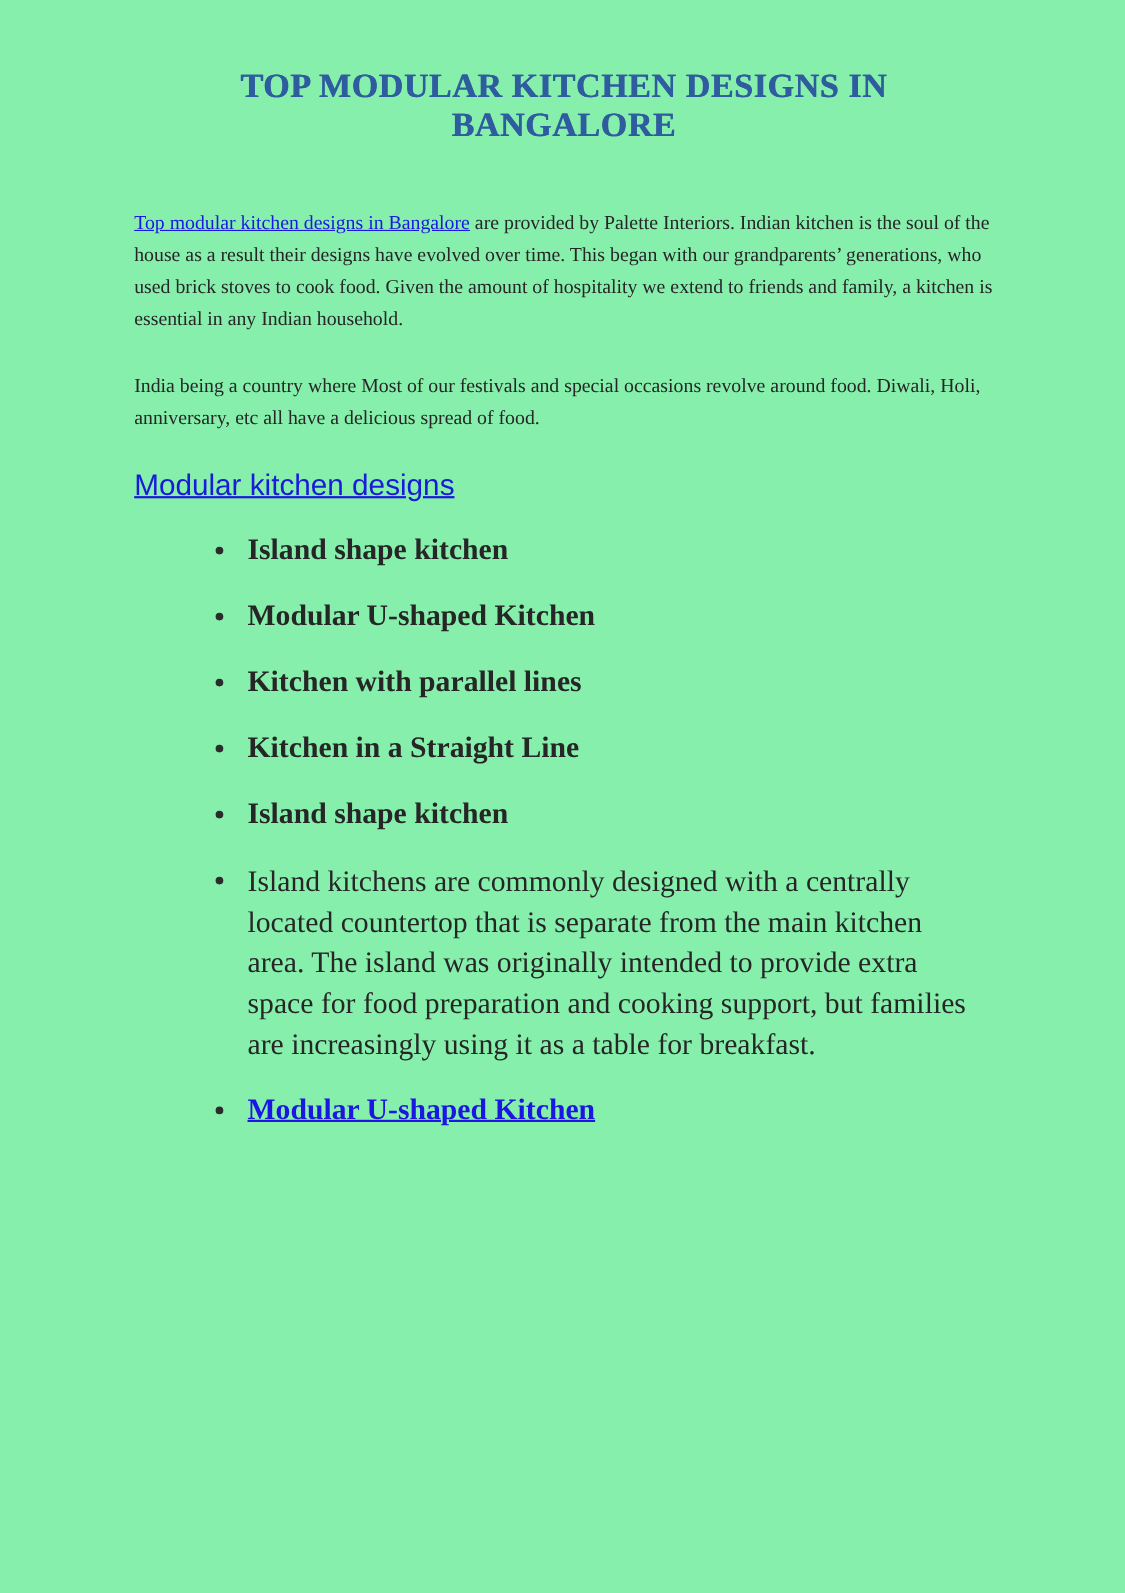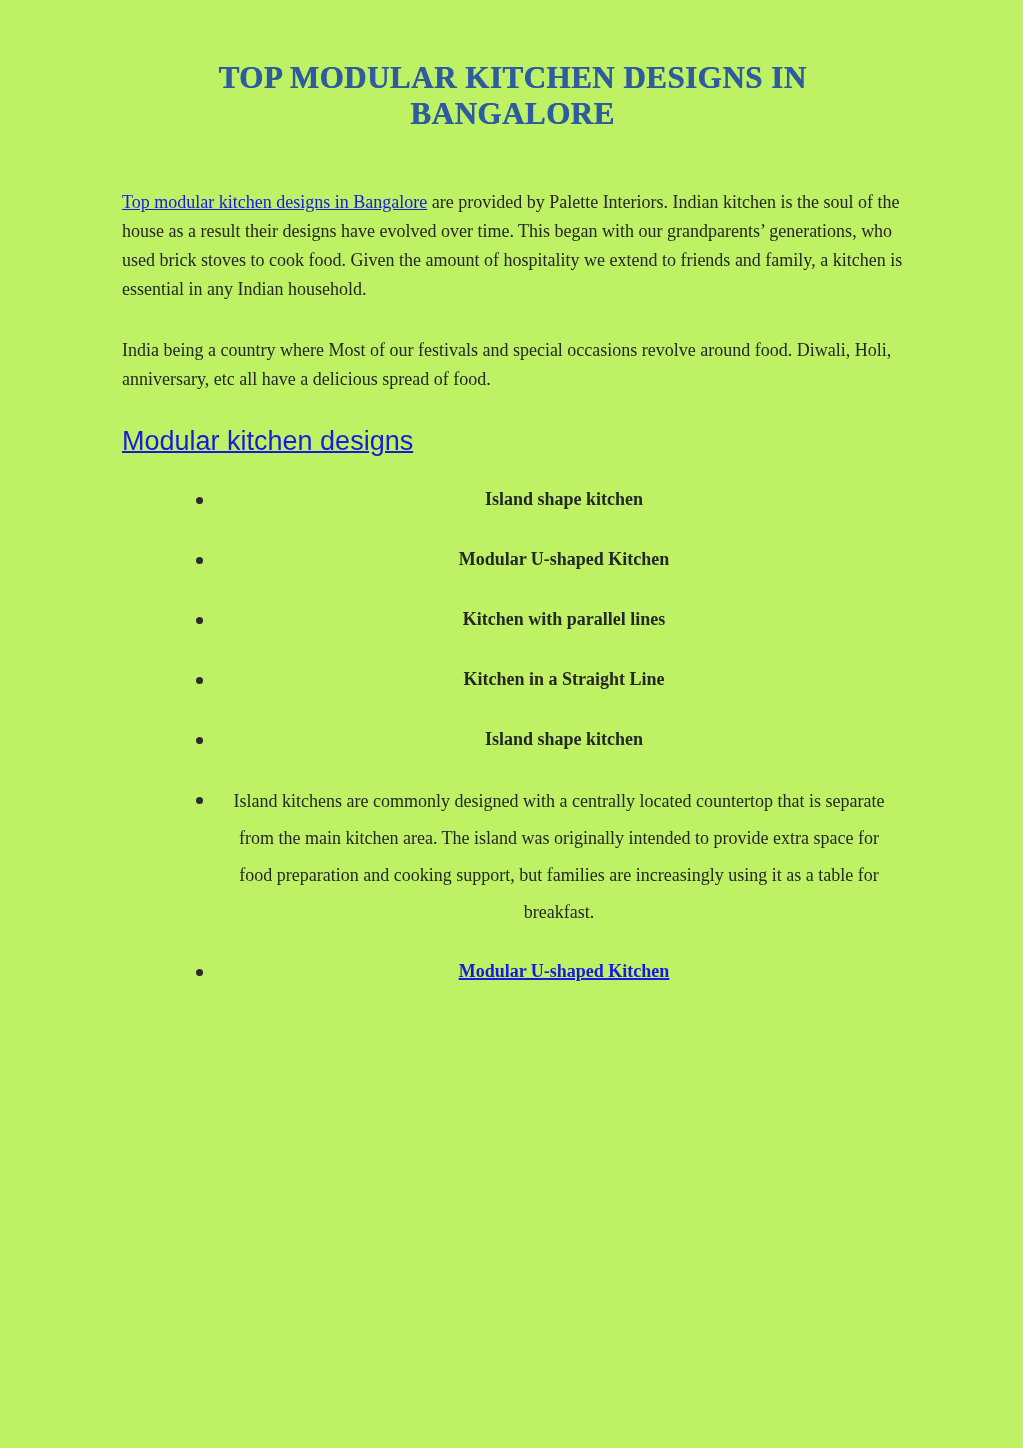"TOP MODULAR KITCHEN DESIGNS IN" .page { background: #bef264 -> #86efac }
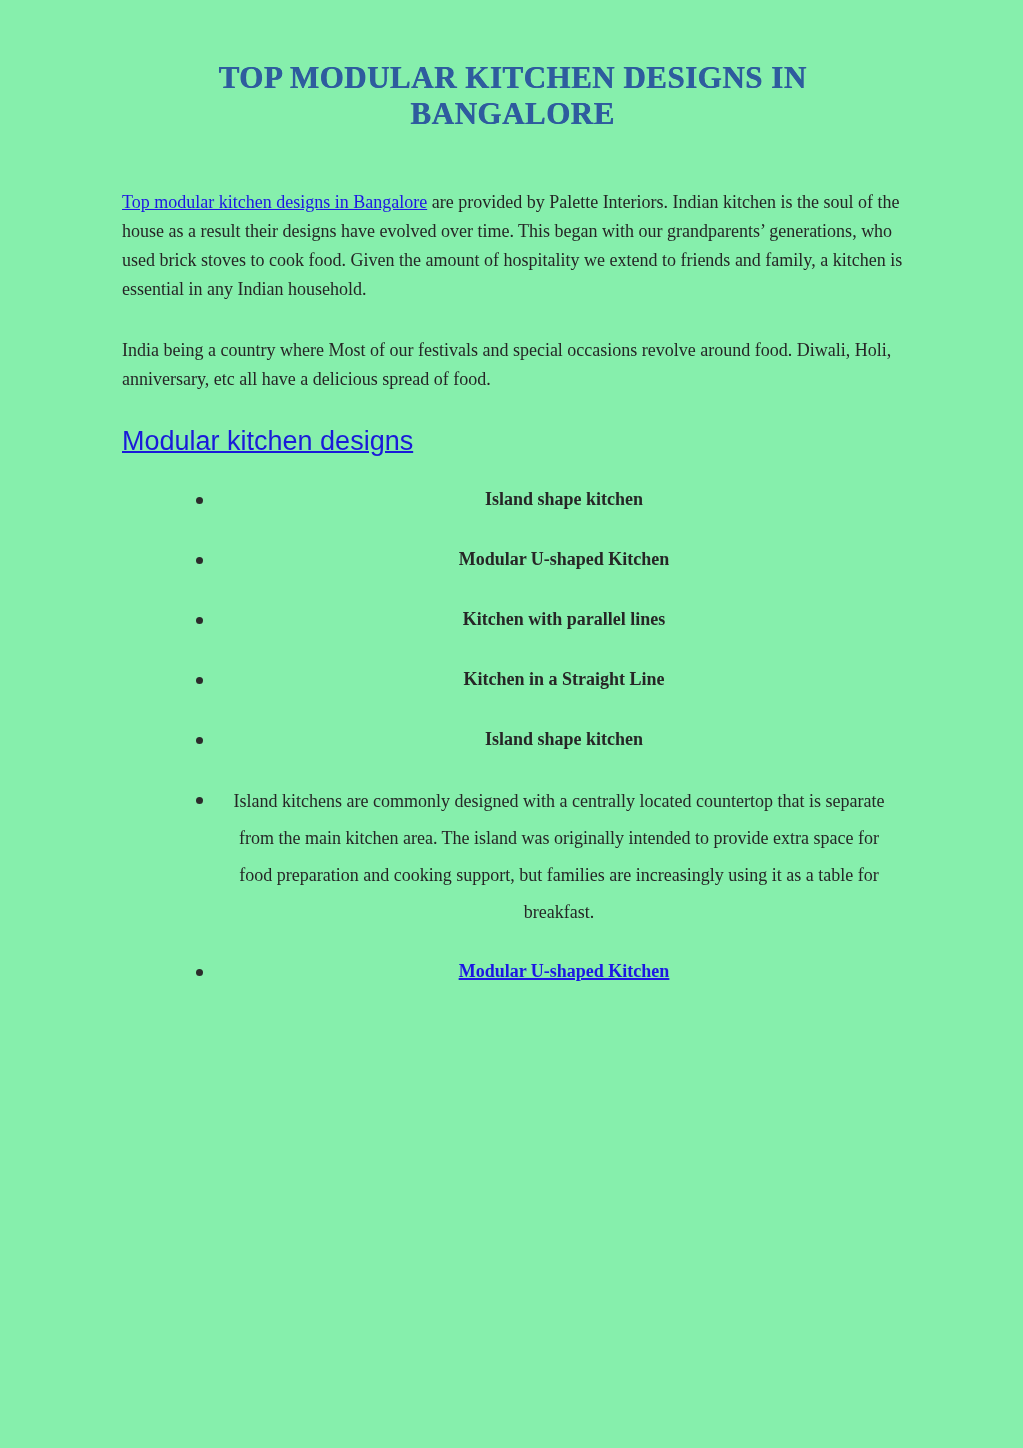"Island shape kitchen" ul.design-list li { font-size: 18px -> 27px; text-align: center -> none }
